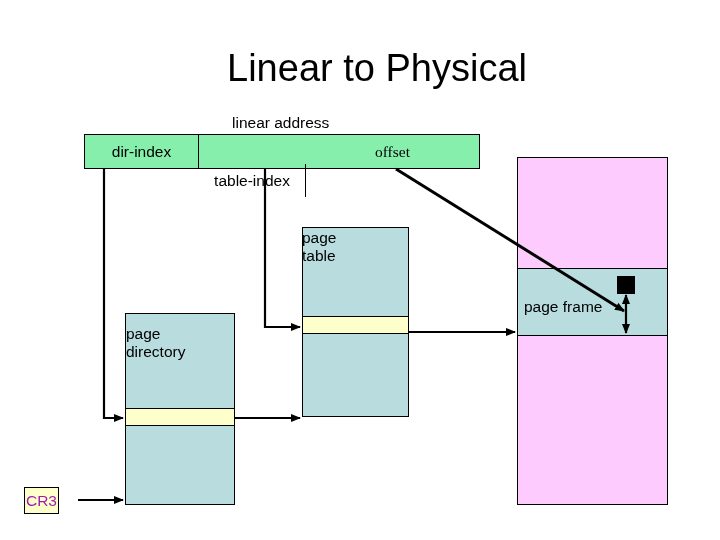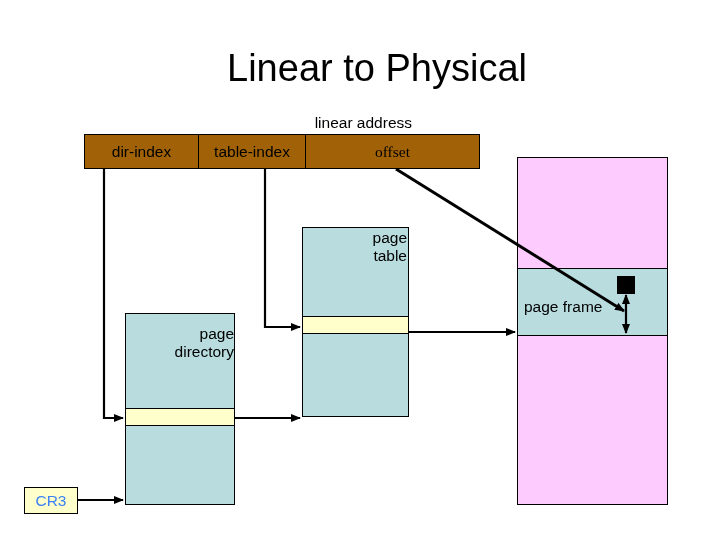"linear address" .lbl { text-align: right -> left }
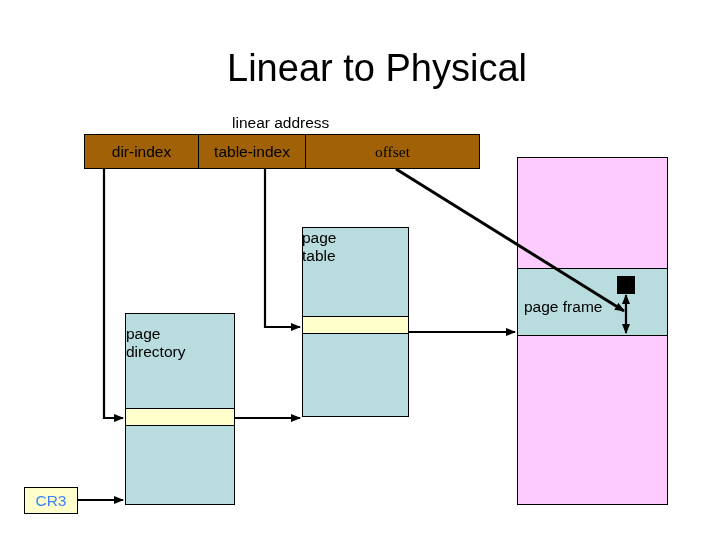"dir-index" #linear-bar { background: #a16207 -> #86efac }
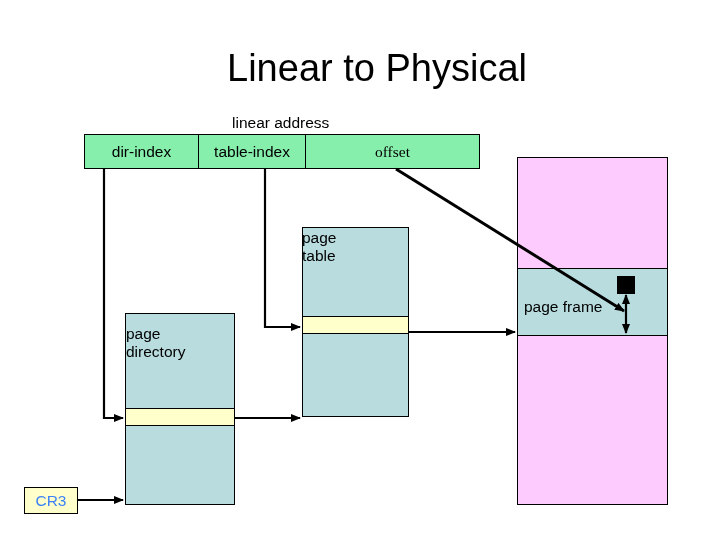"table-index" #linear-bar .seg.tab { margin-top: none -> 29px }
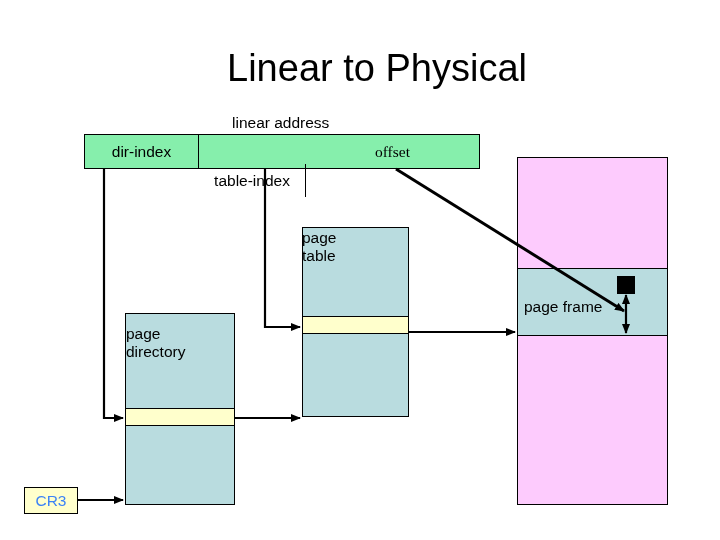"CR3" #cr3-box { color: #3b82f6 -> #a21caf; width: 54px -> 35px }
